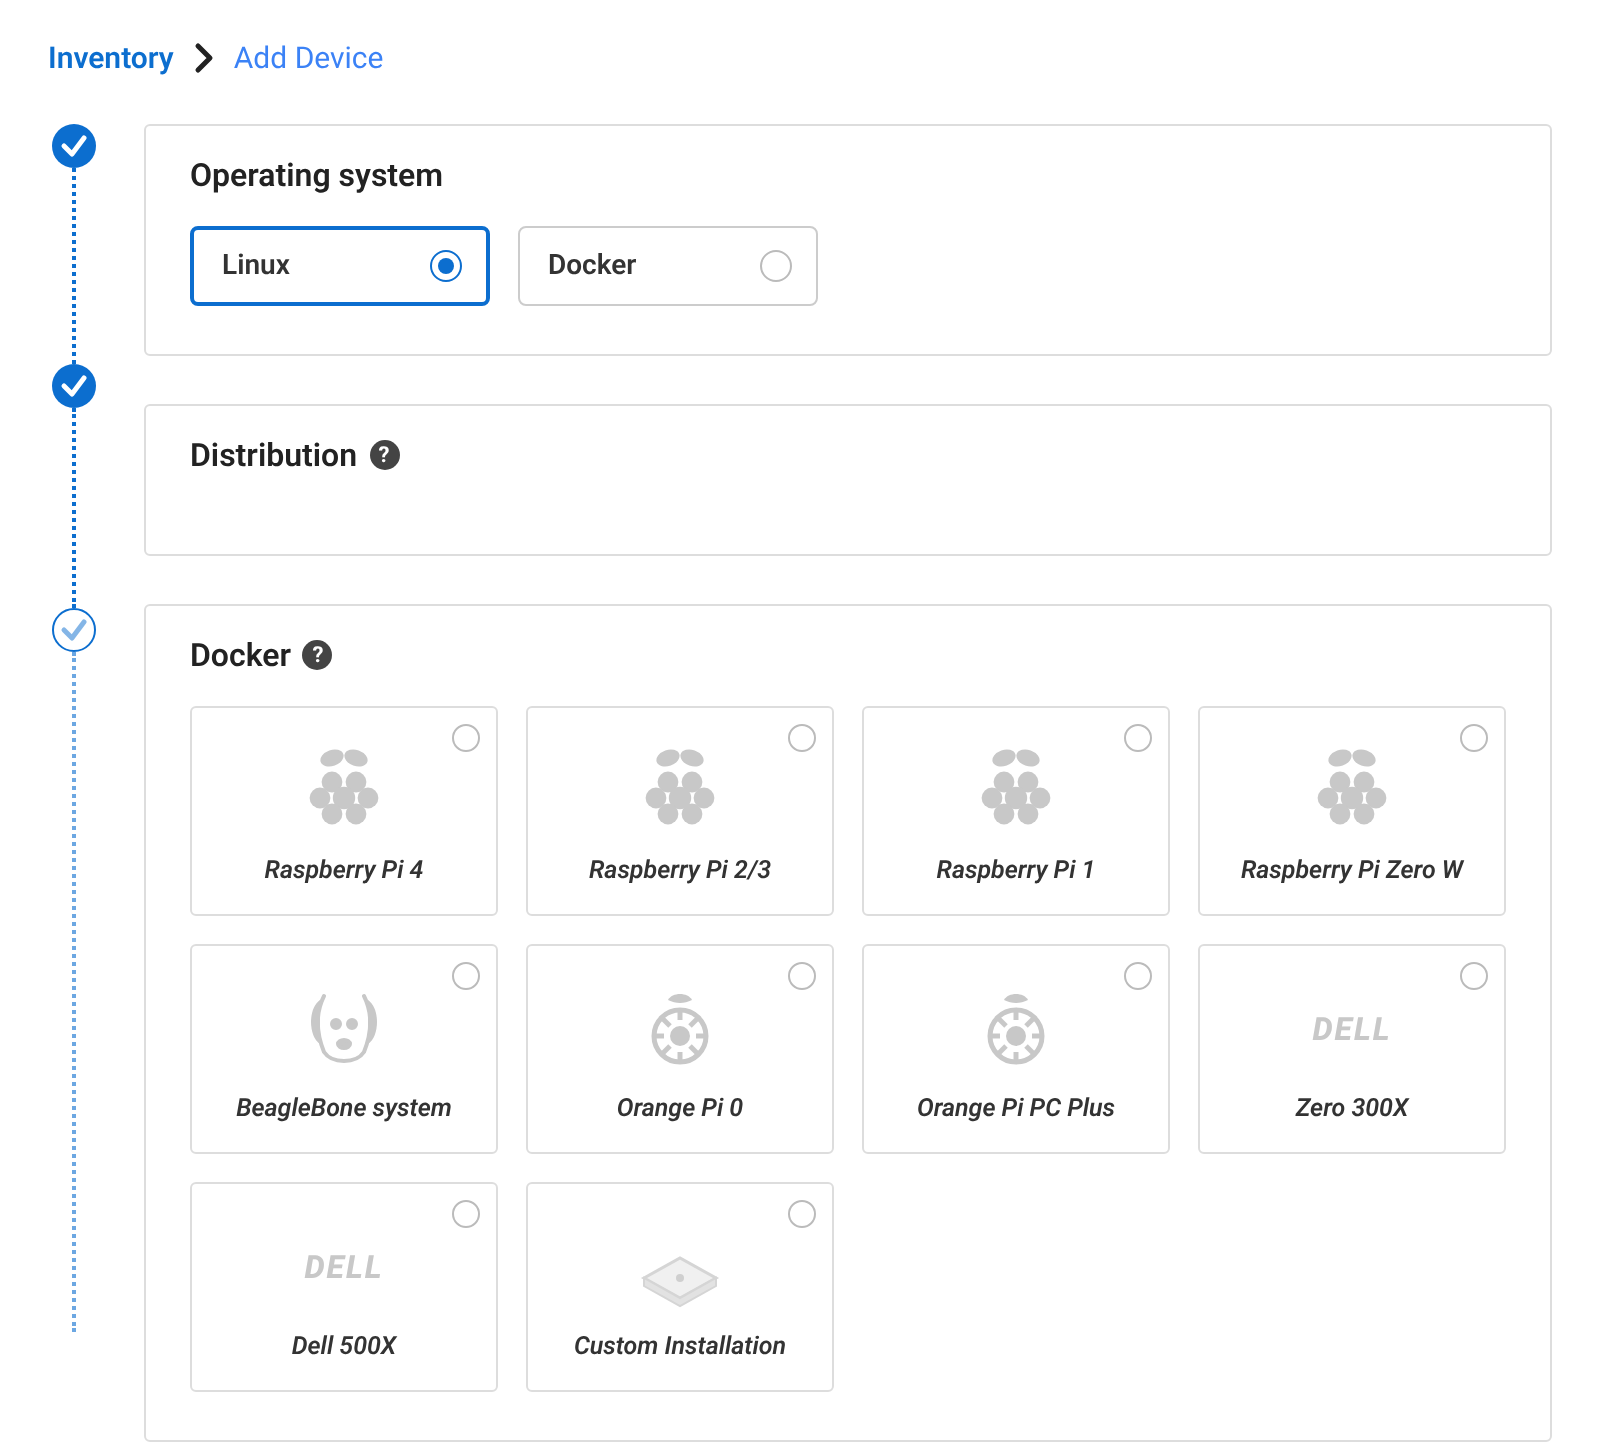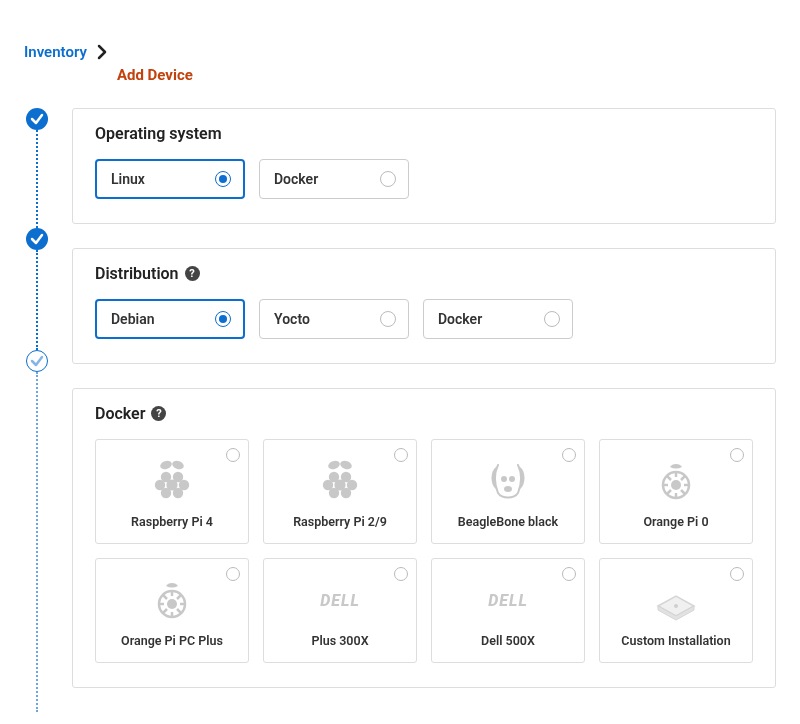"Add Device" .breadcrumb .current { color: #c2410c -> #3b82f6; font-weight: 700 -> 400; margin-top: 46px -> none }
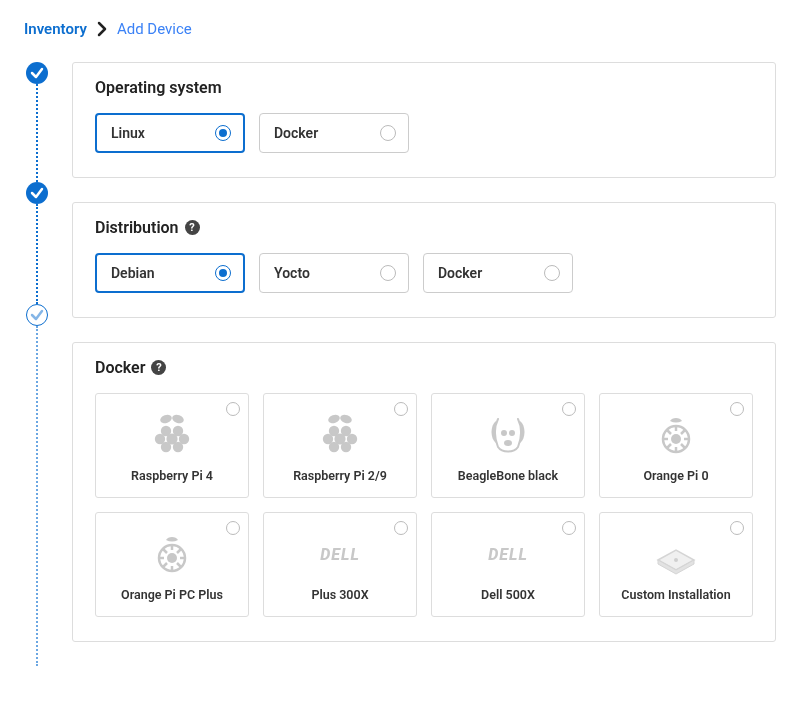"Debian" div.pill-row { html: <div> <div> <span>Debian</span> <span></span> </div> <div> <span>Yocto</span> <span></span> </div> <div> <span>Docker</span> <span></span> </div> </div> -> none }
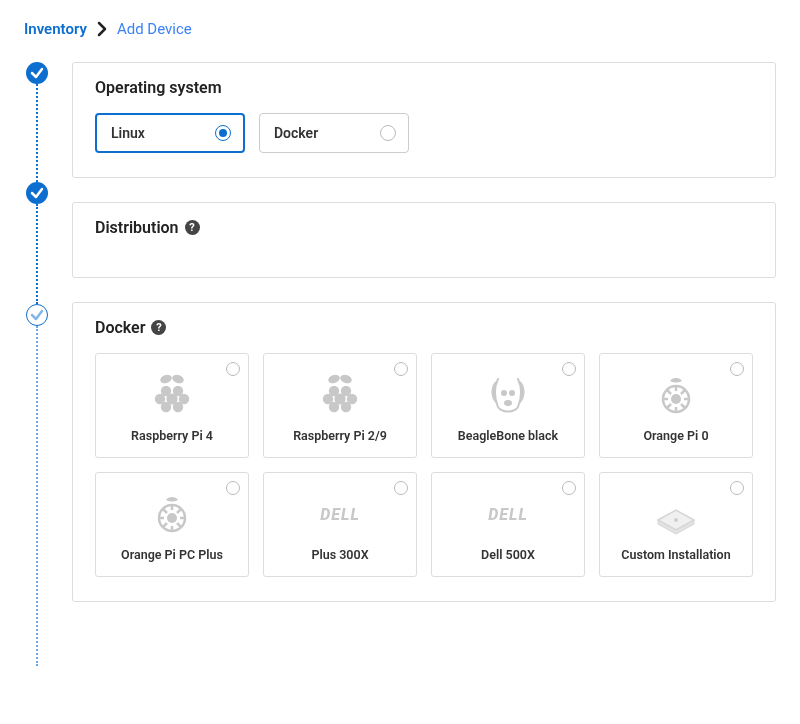"Raspberry Pi 4" .device-card .label { font-style: none -> italic }
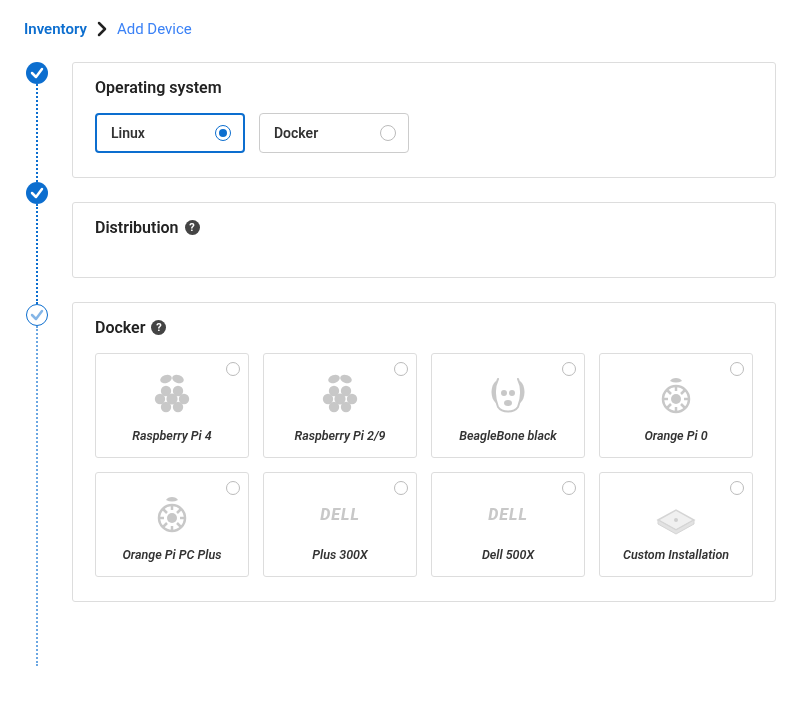"Raspberry Pi 2/9" div.label { text: 2/9 -> 2/3 }
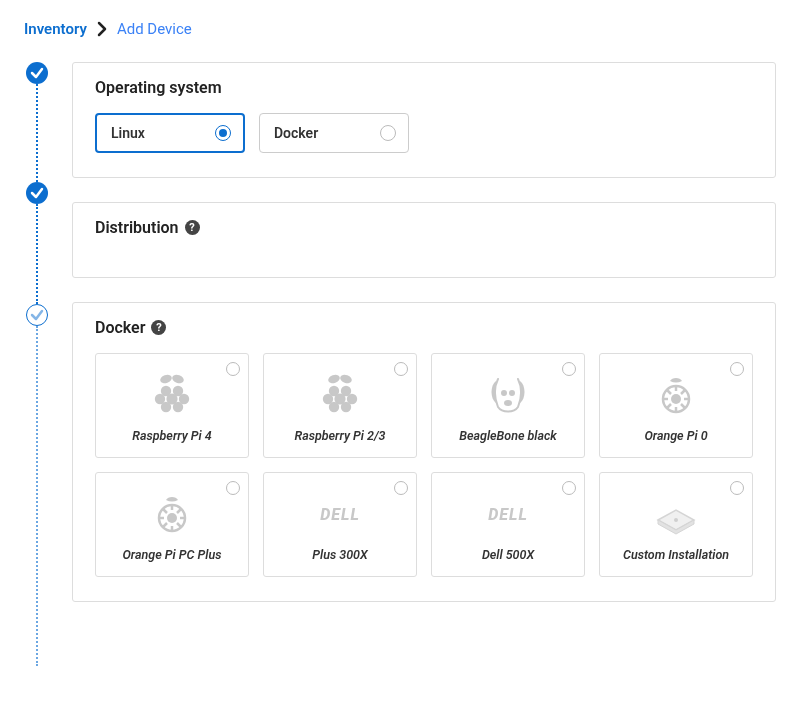"Raspberry Pi 1" div.device-card { html: none -> <div> <span></span> <div> <svg> <use></use> </svg> </div> <div>Raspberry Pi 1</div> </div> }
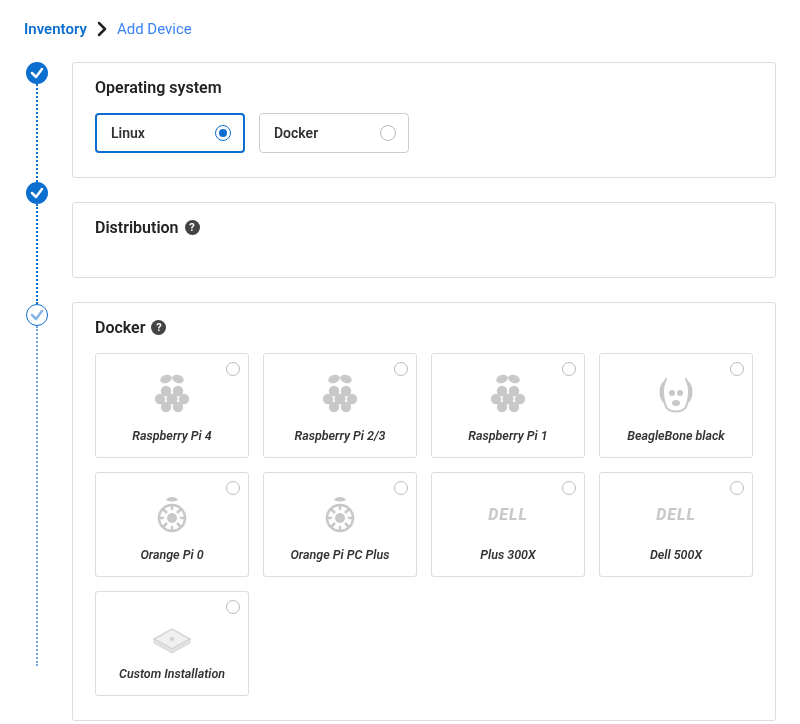"Raspberry Pi Zero W" div.device-card { html: none -> <div> <span></span> <div> <svg> <use></use> </svg> </div> <div>Raspberry Pi Zero W</div> </div> }
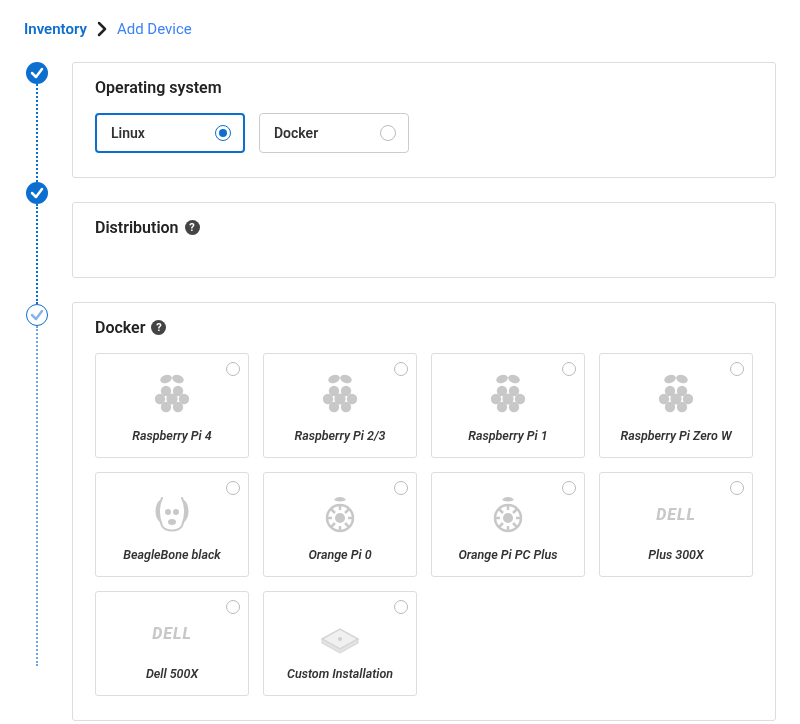"BeagleBone black" div.label { text: black -> system }
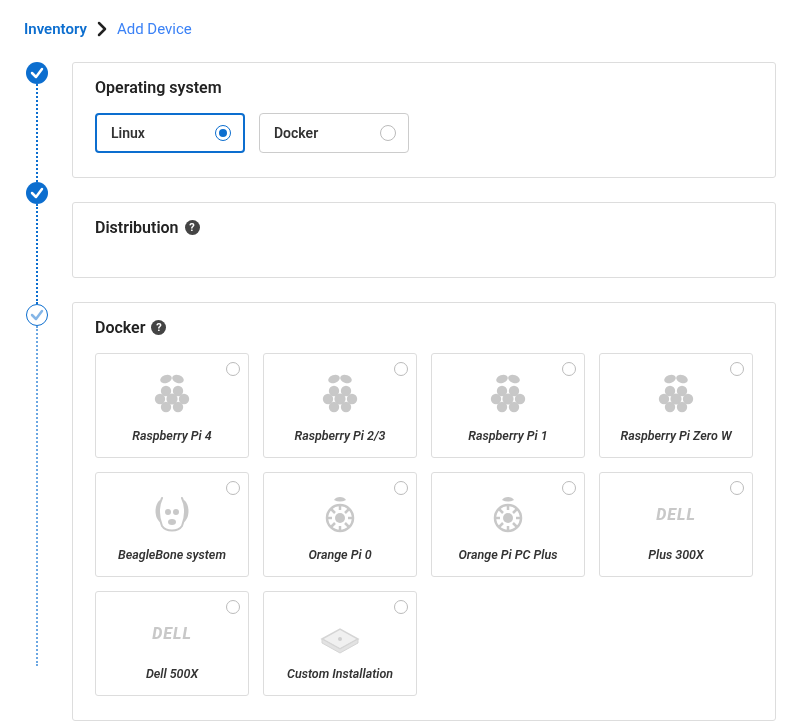"Plus 300X" div.label { text: Plus -> Zero }
